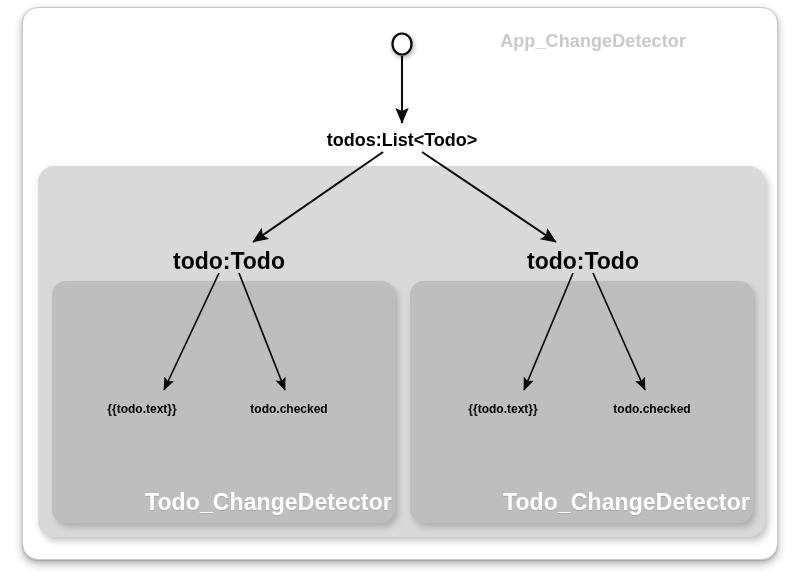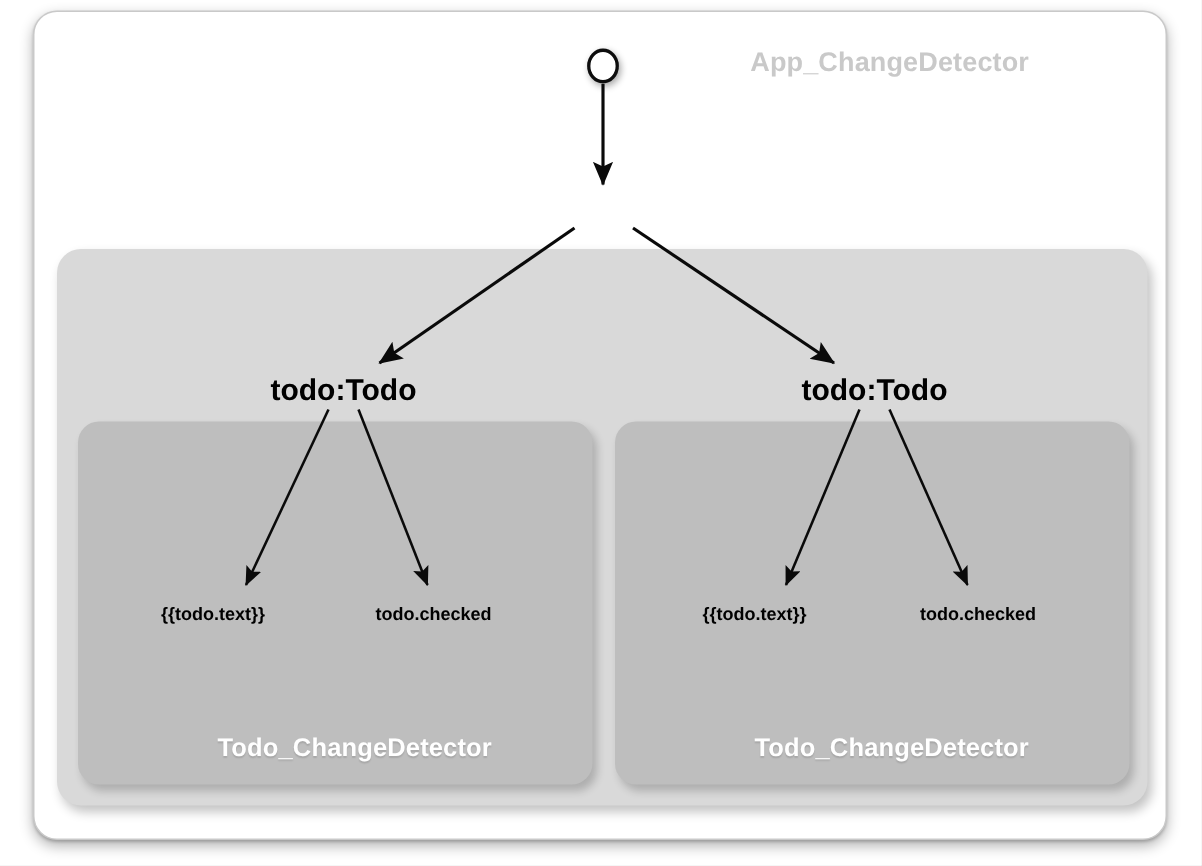"todos:List<Todo>" div.node { html: none -> <div>todos:List&lt;Todo&gt;</div> }
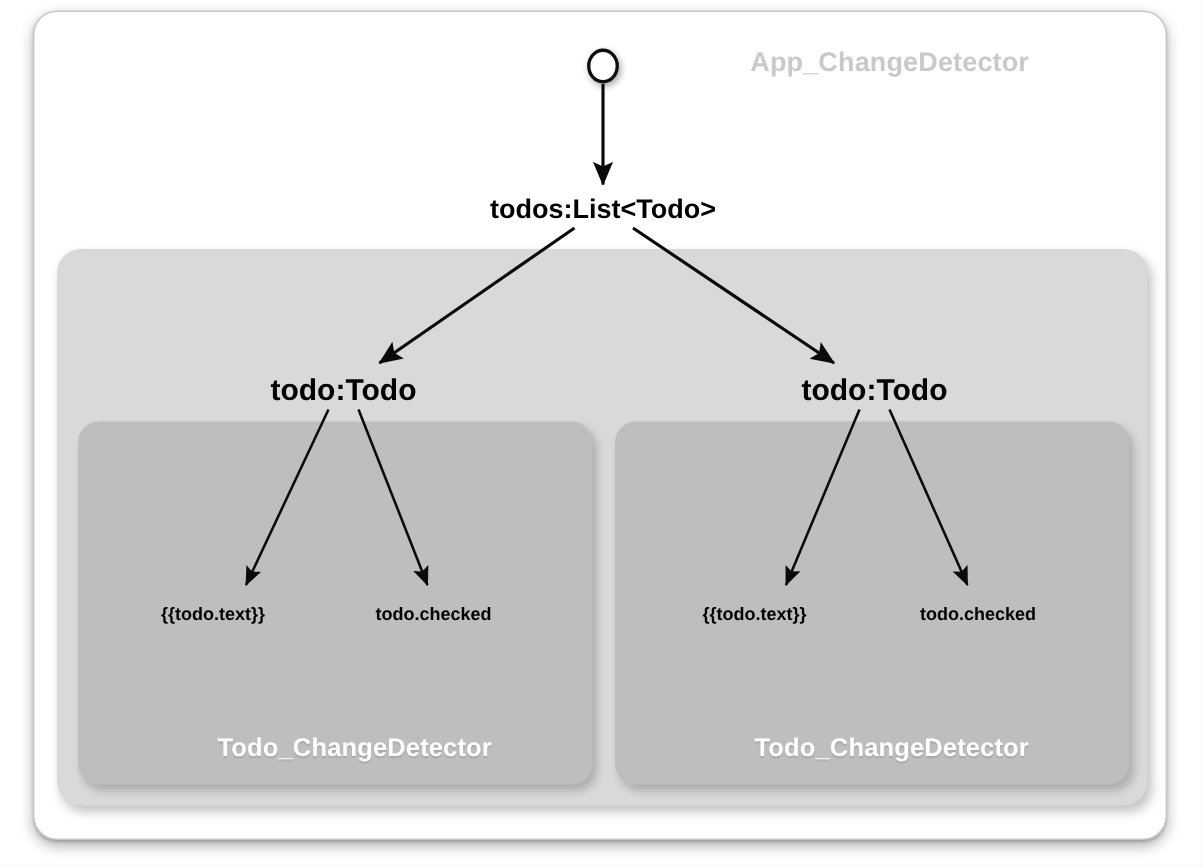"todo:Todo" .node-mid { font-size: 20px -> 23px }
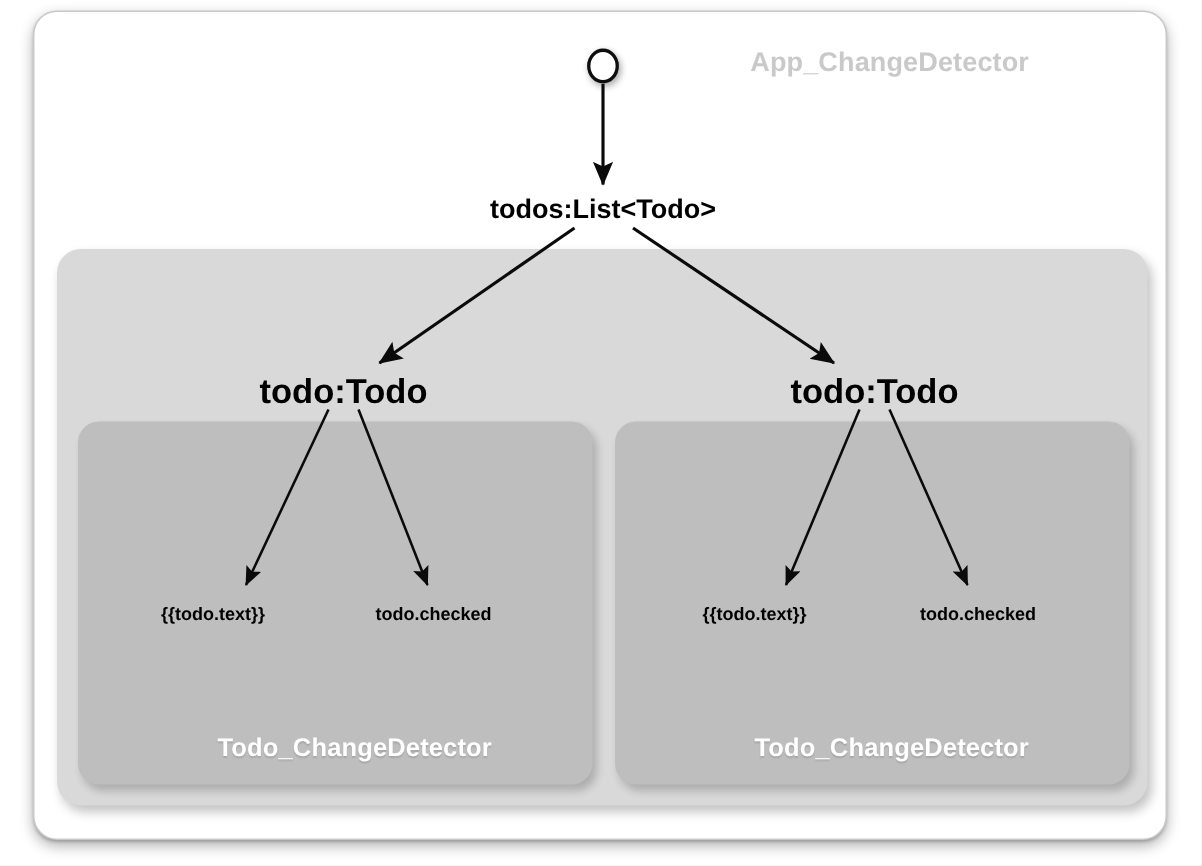"Todo_ChangeDetector" .caption-todo { font-size: 17px -> 23px }
